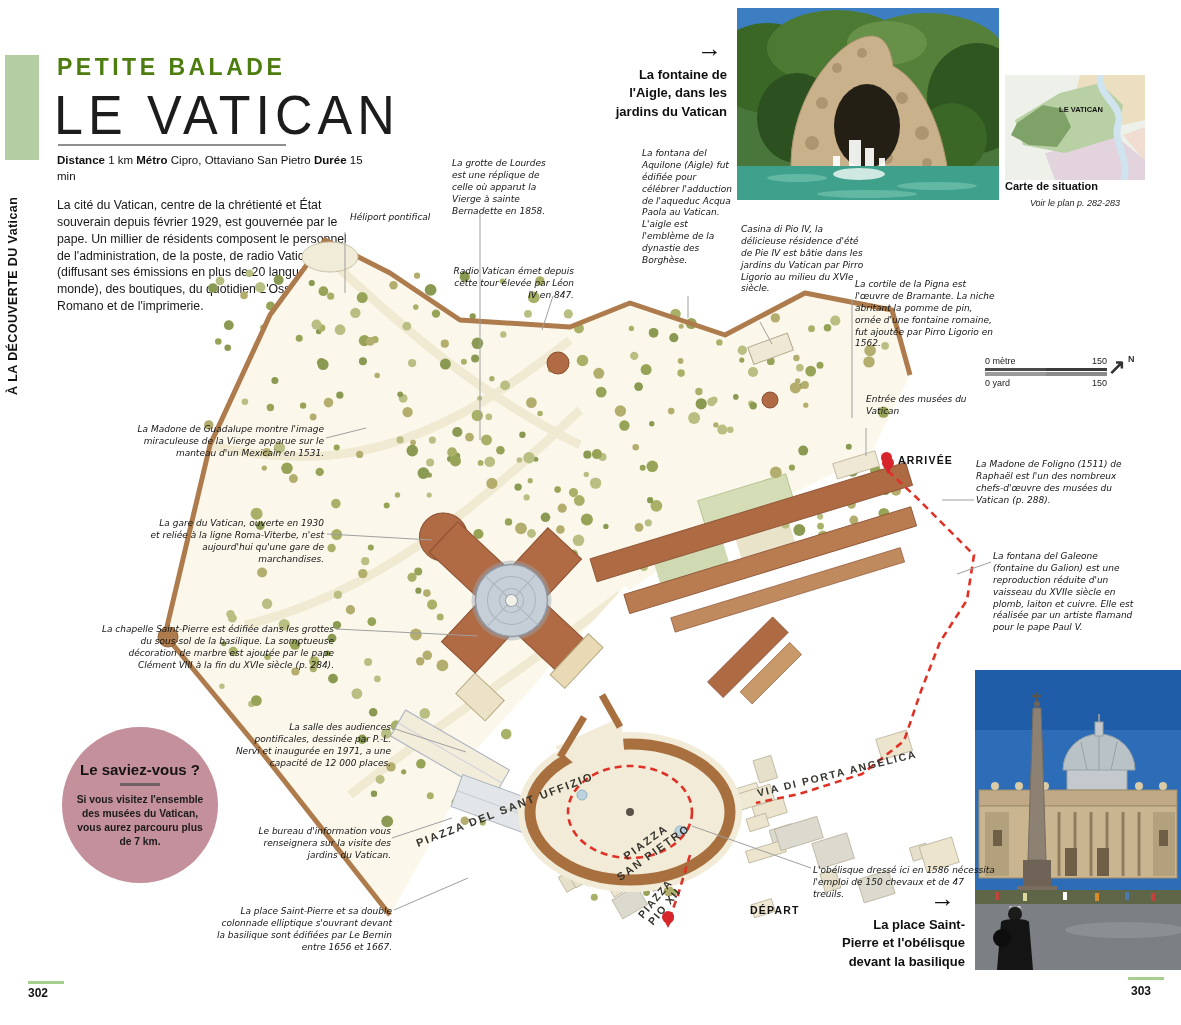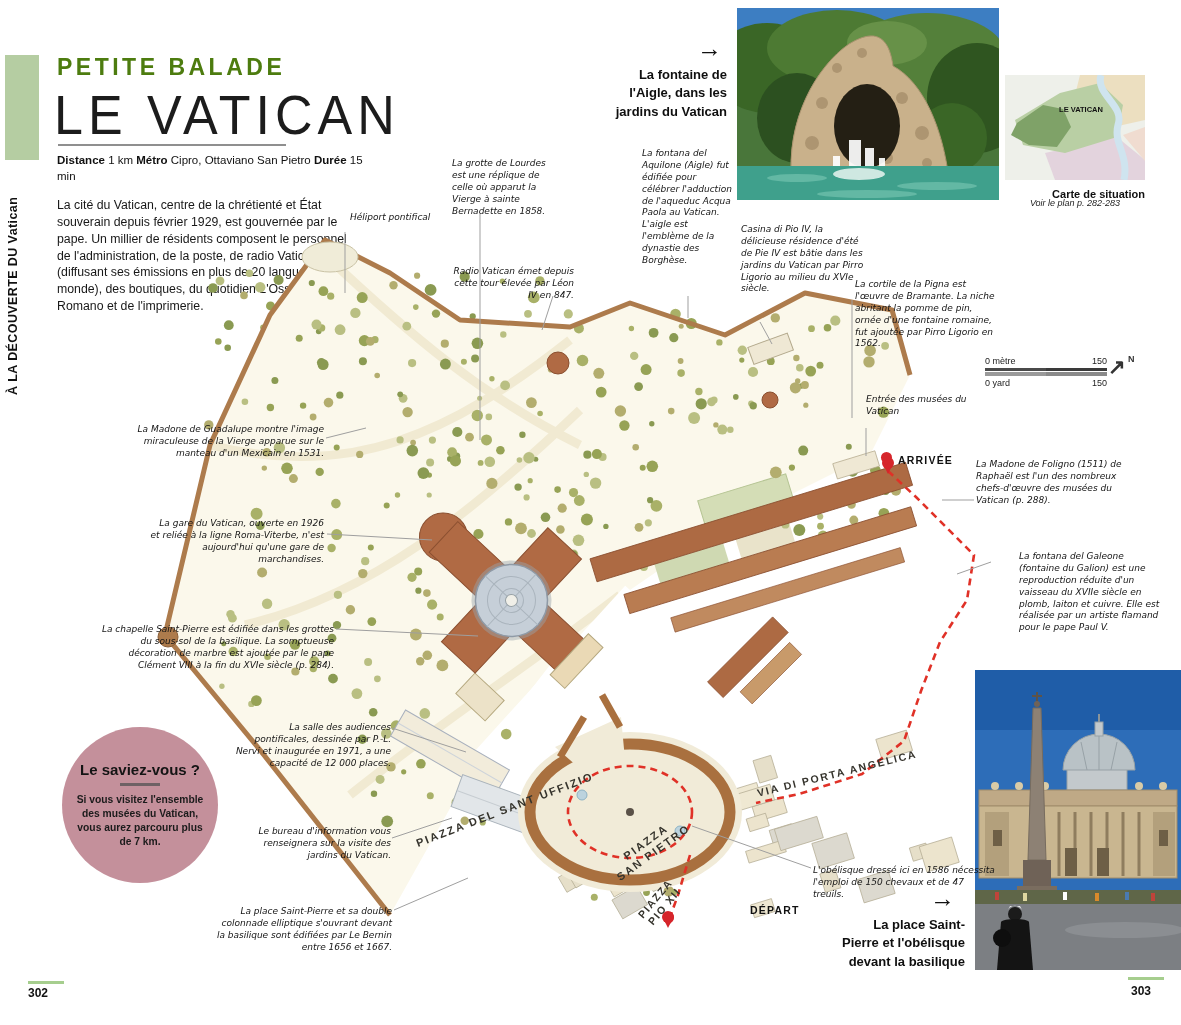"Carte de situation" .sit-cap { text-align: right -> left; top: 188px -> 180px }
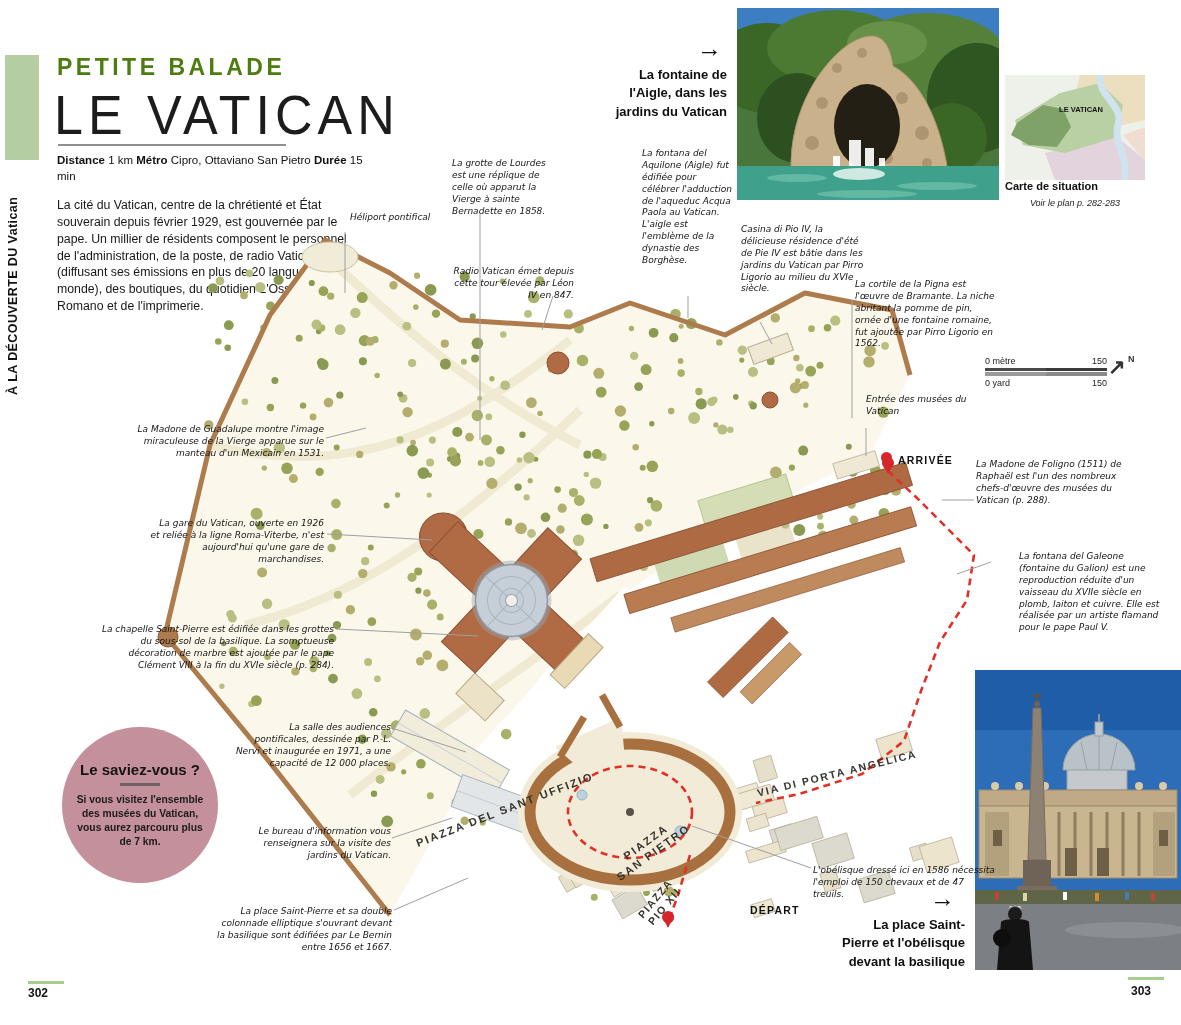"La gare du Vatican, ouverte" div.ann { text: 1926 -> 1930 }
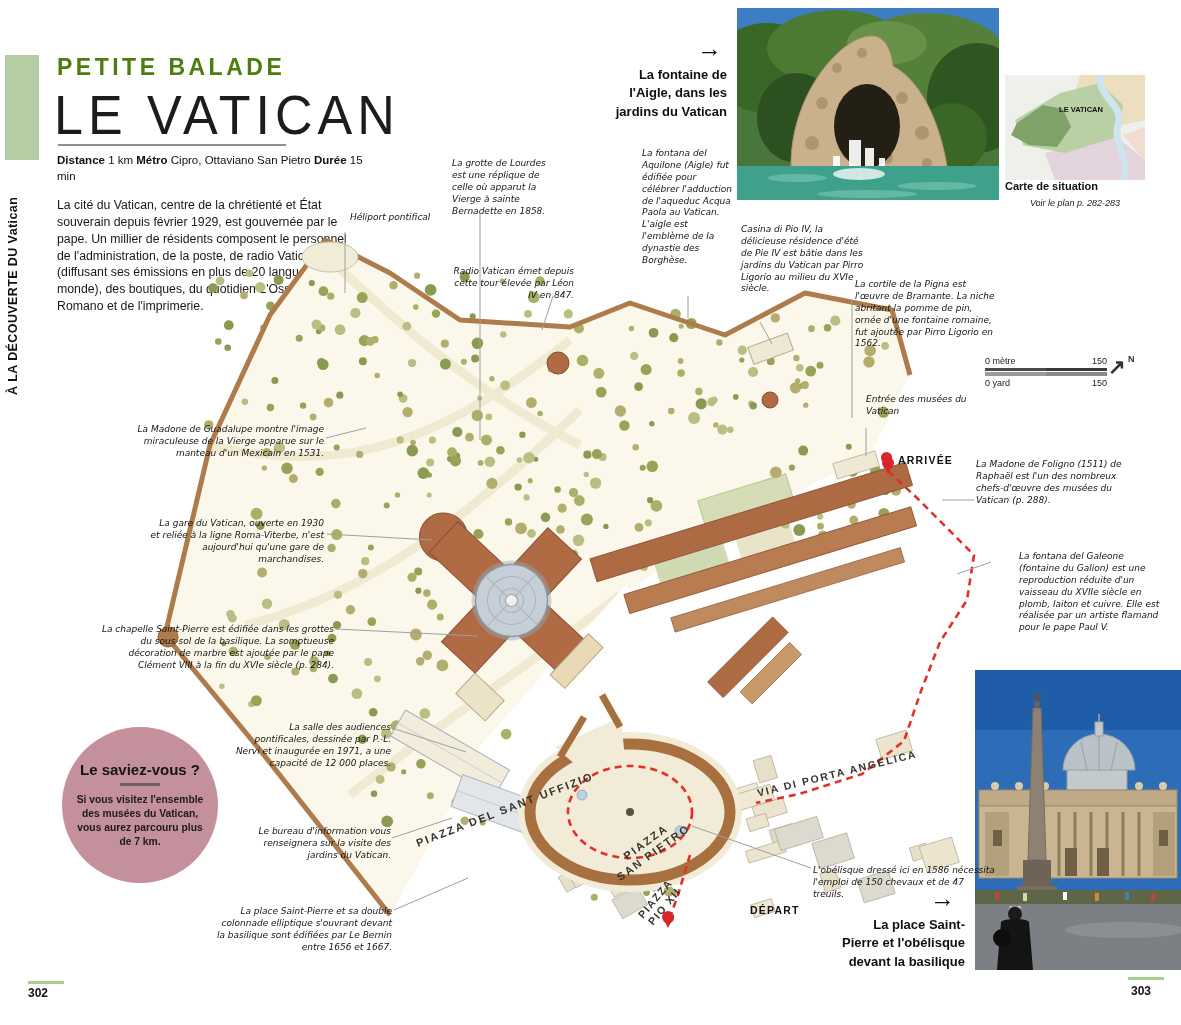"La fontana del Galeone (fontaine" .a-galeone { margin-left: 26px -> none }
